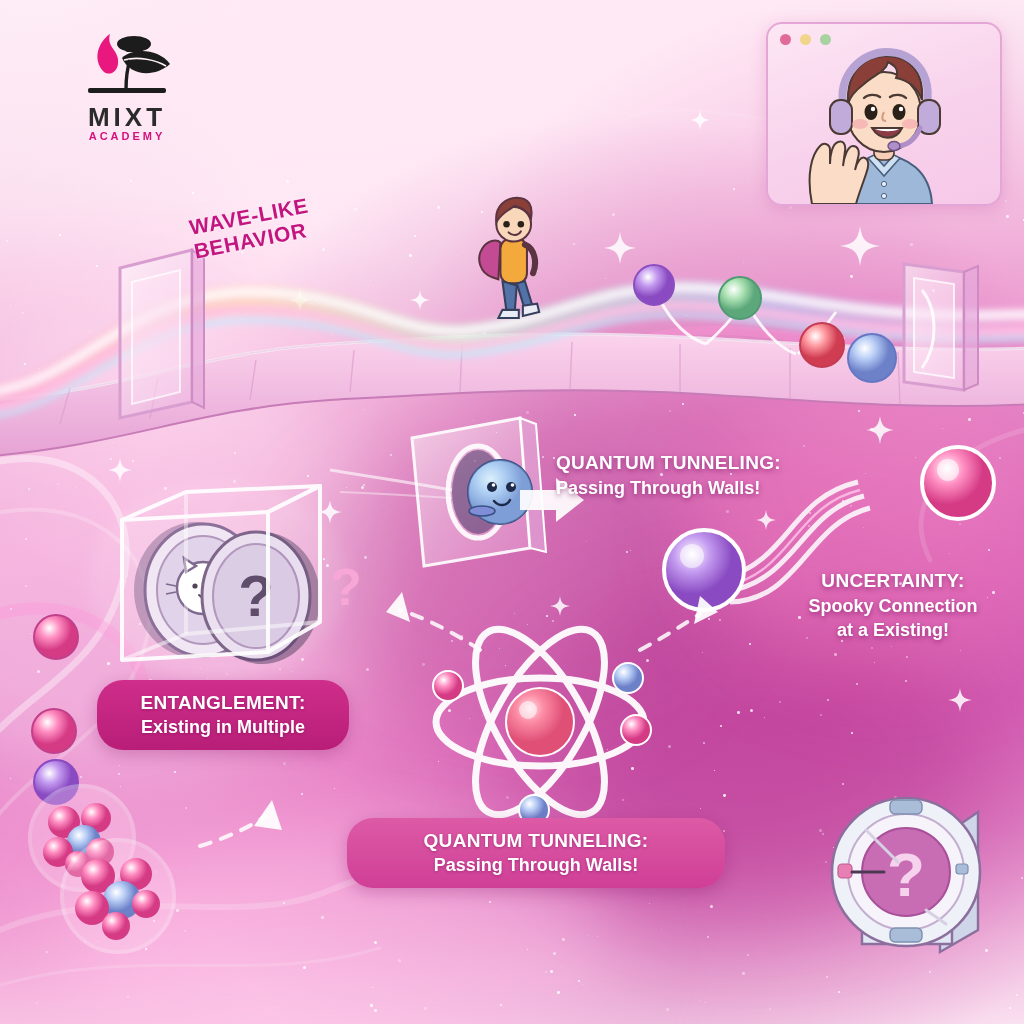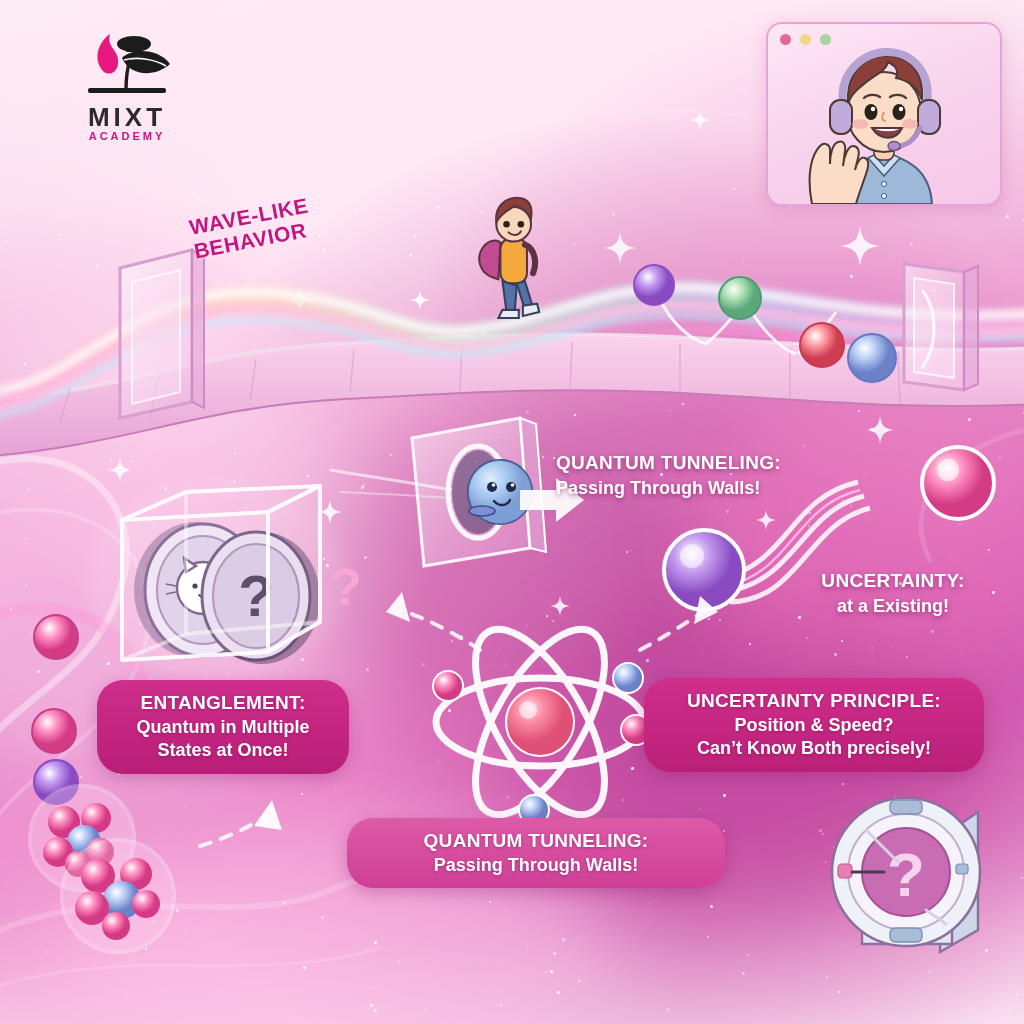"Spooky Connection" div.sb { html: none -> <div>Spooky Connection</div> }
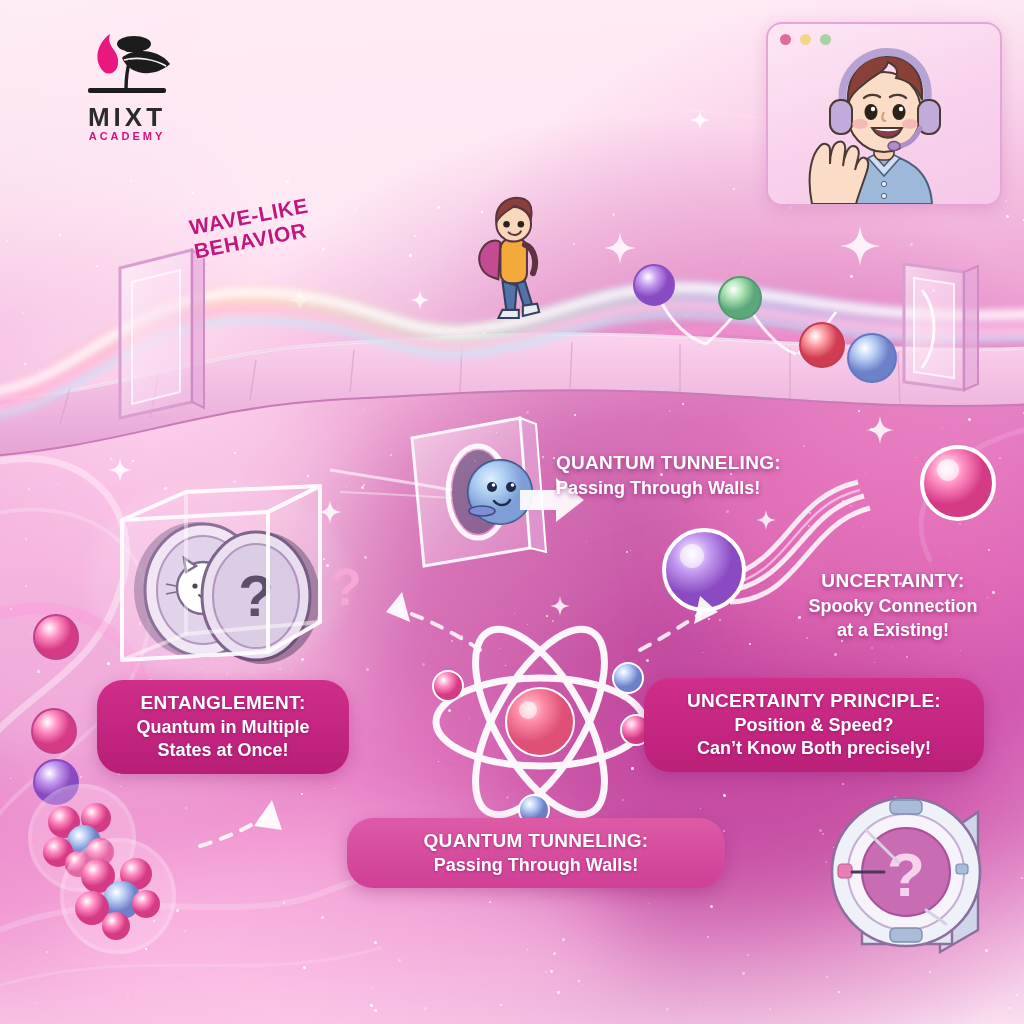"UNCERTAINTY PRINCIPLE:" div.pill { html: <div> <div>UNCERTAINTY PRINCIPLE:</div> <div>Position &amp; Speed?</div> <div>Can’t Know Both precisely!</div> </div> -> none }
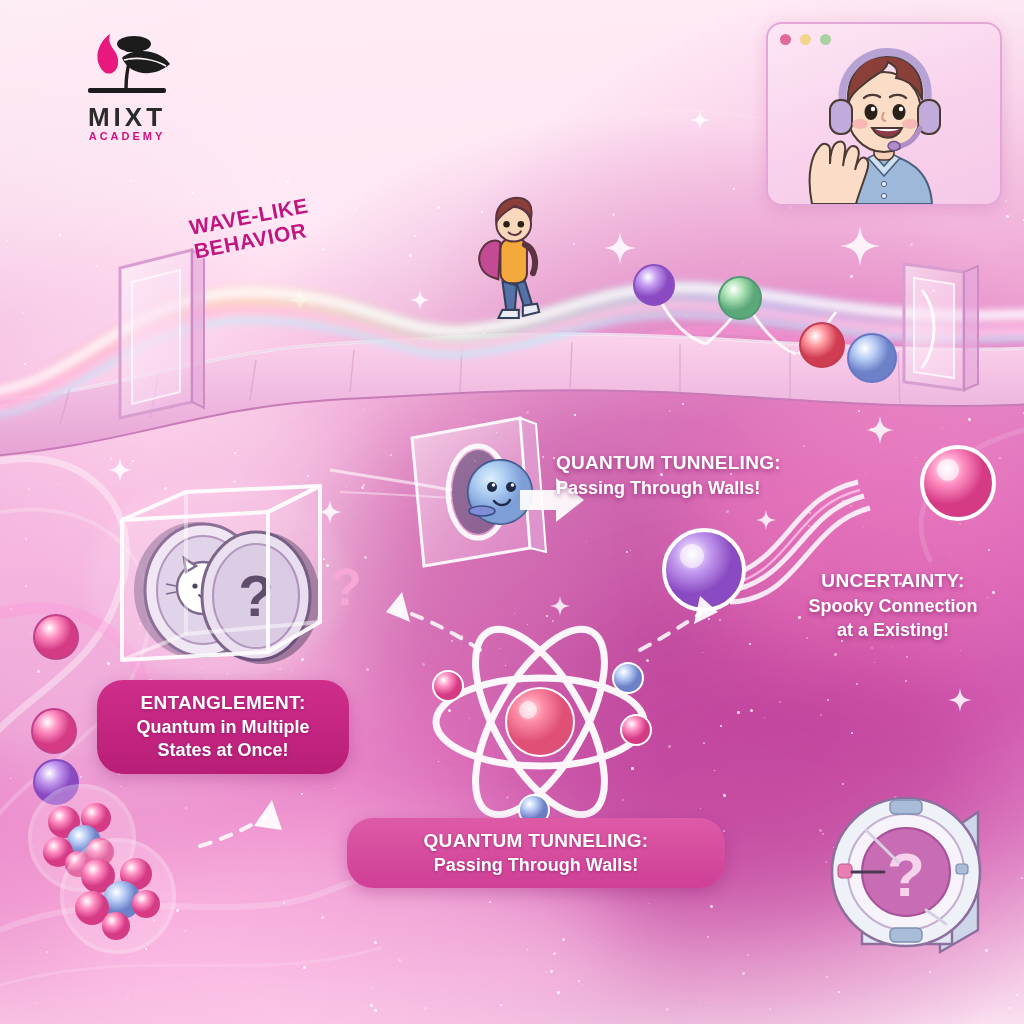"Quantum in Multiple" div.sb { text: Quantum -> Existing }
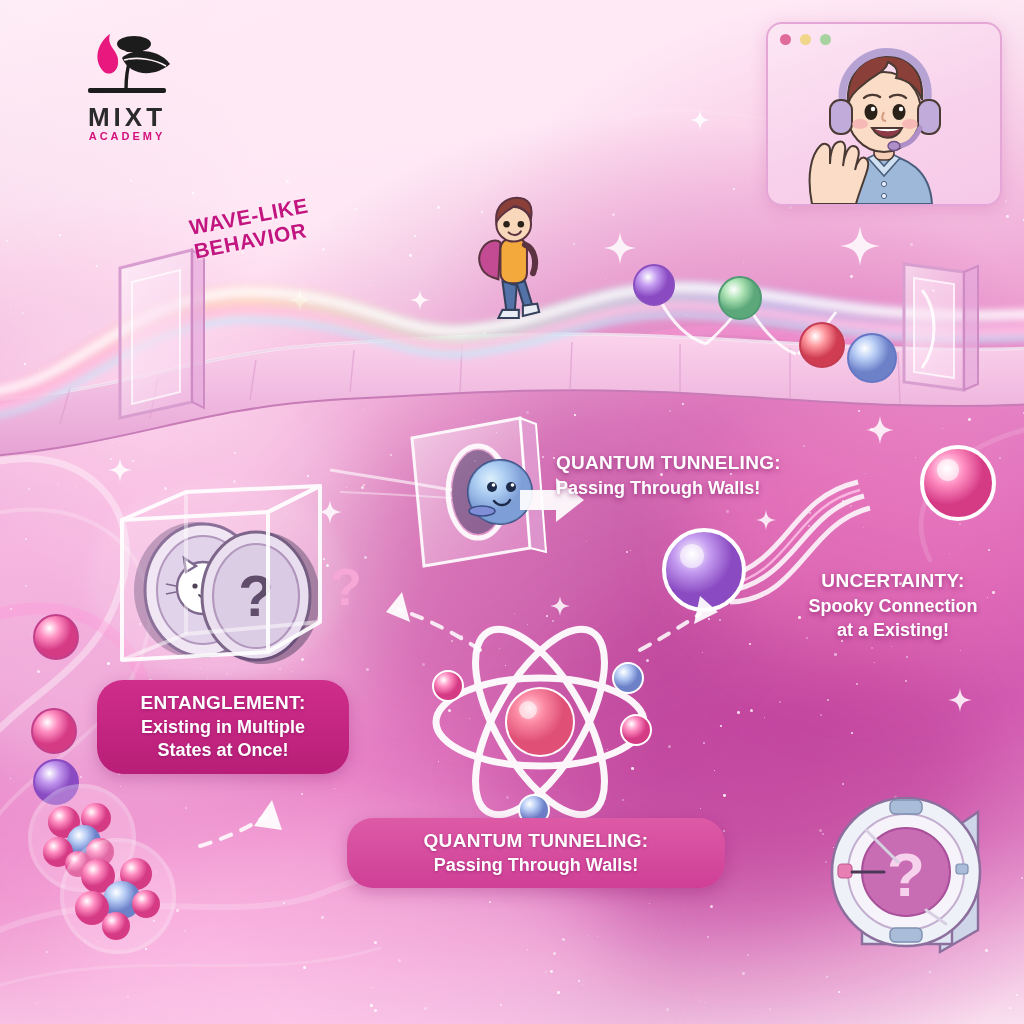"States at Once!" div.sb { html: <div>States at Once!</div> -> none }
